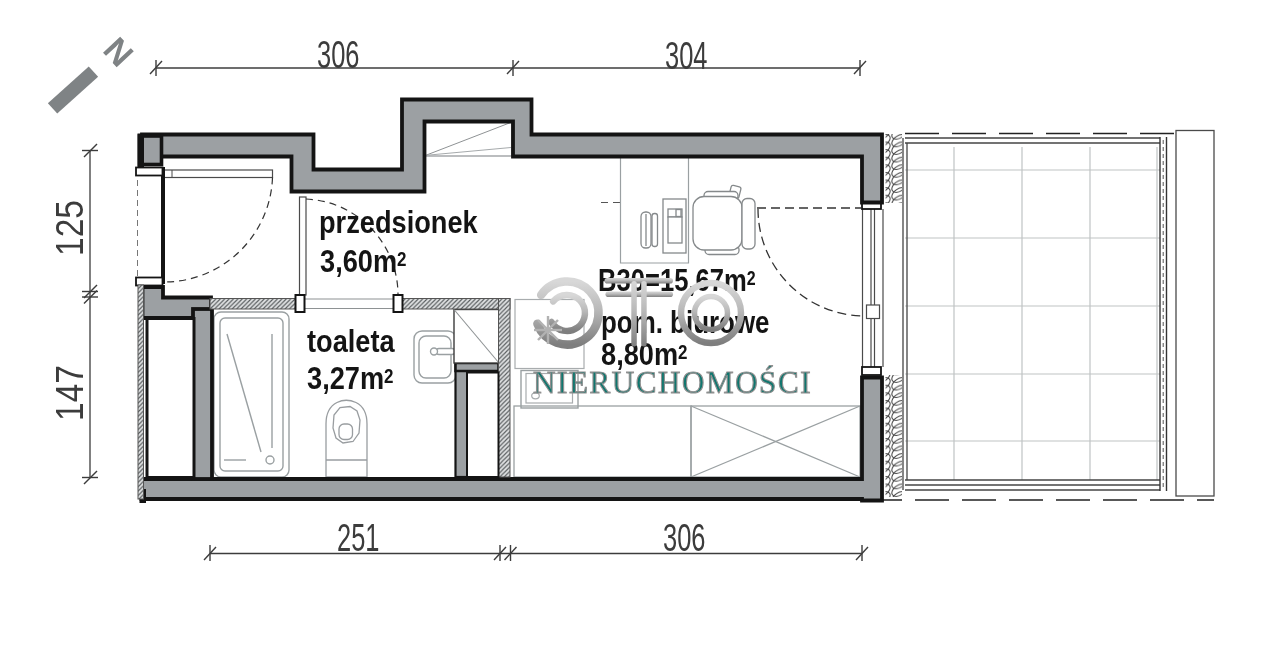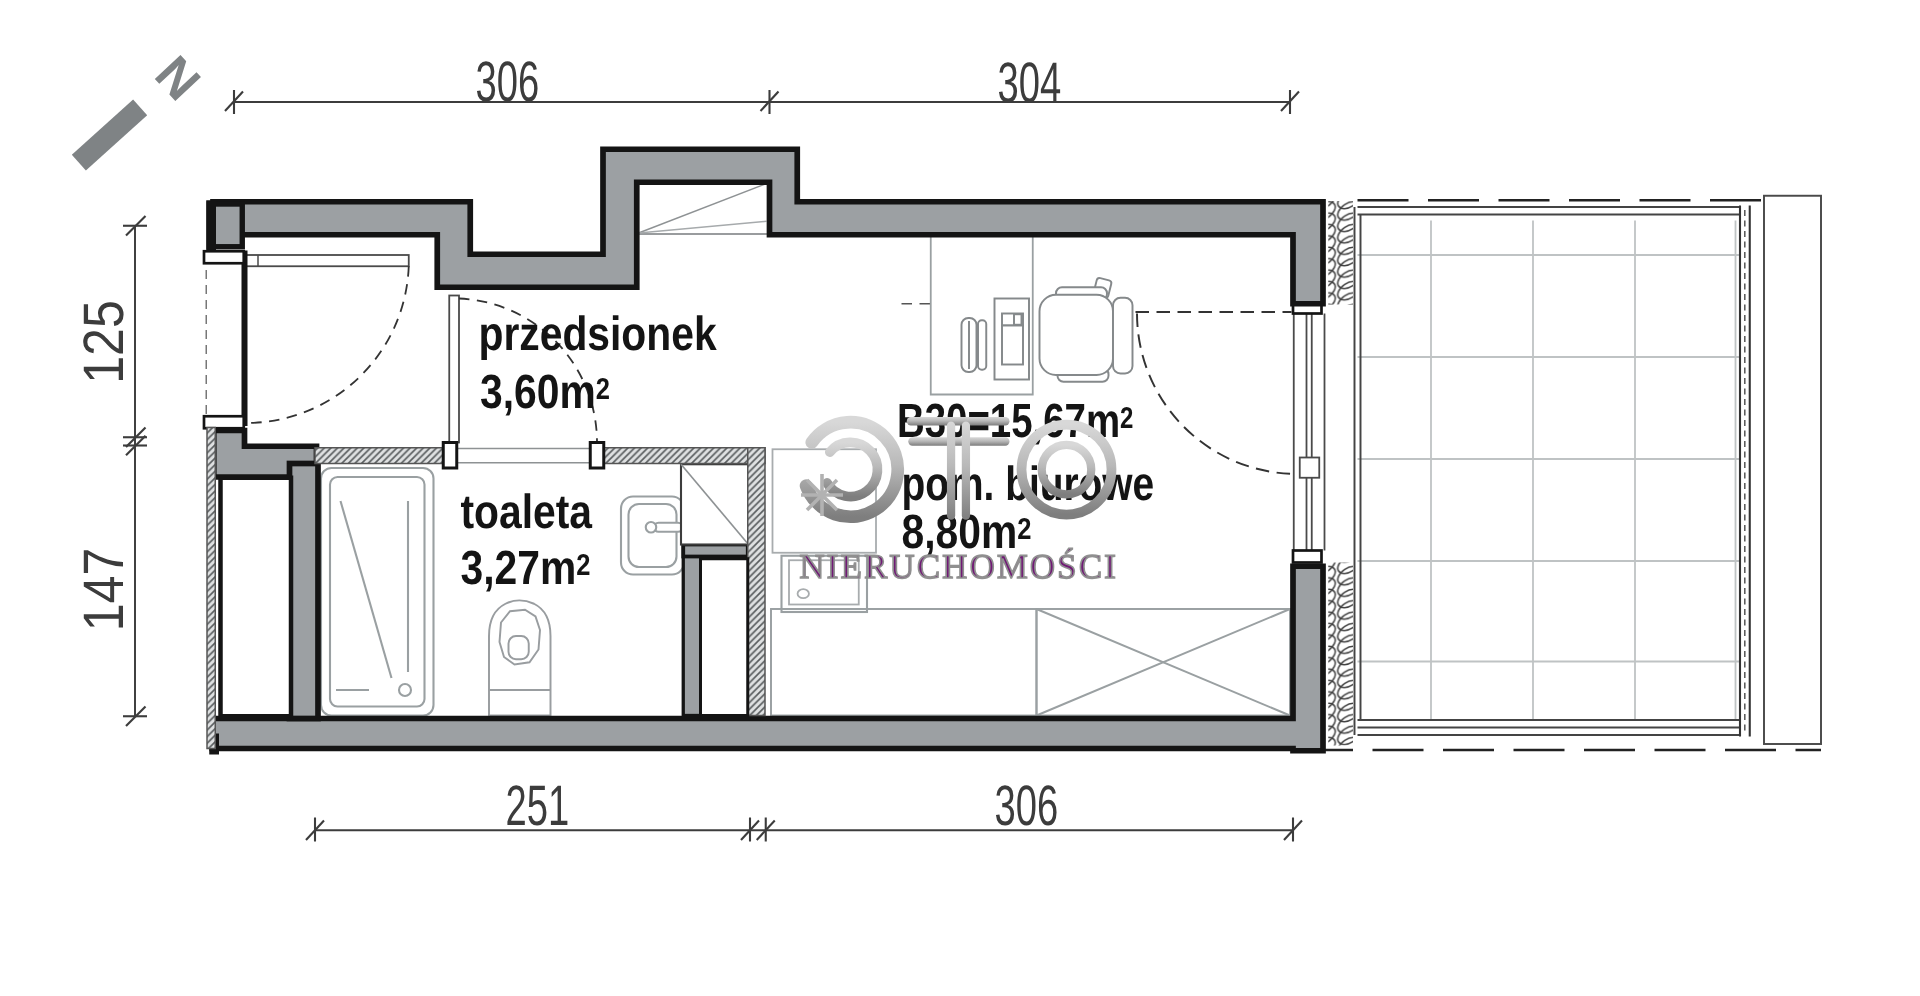"NIERUCHOMOŚCI" #wm-text { color: #701a75 -> #0f766e; font-size: 23px -> 31px }
